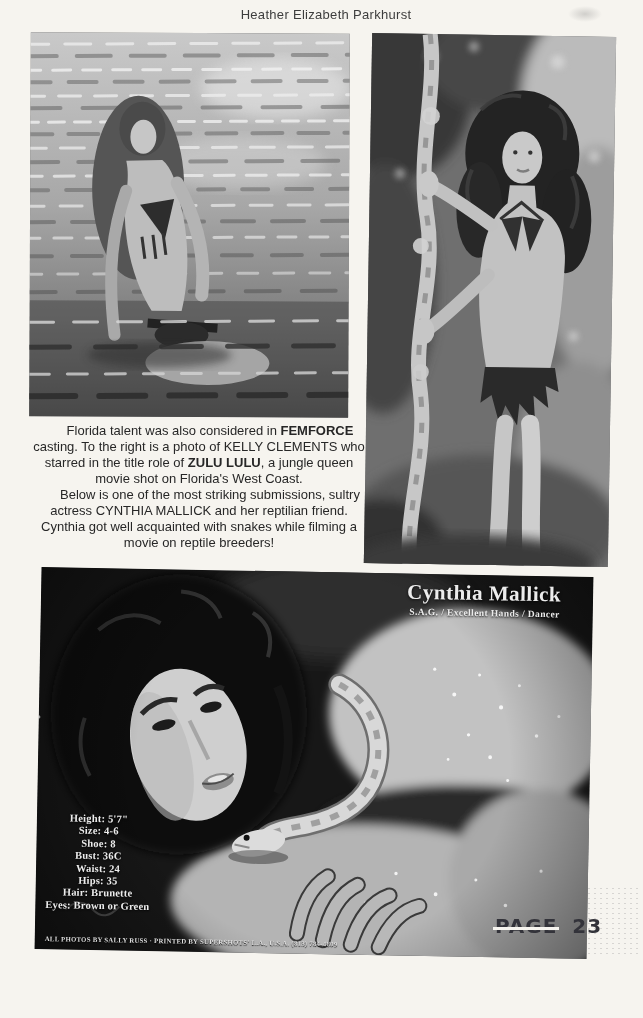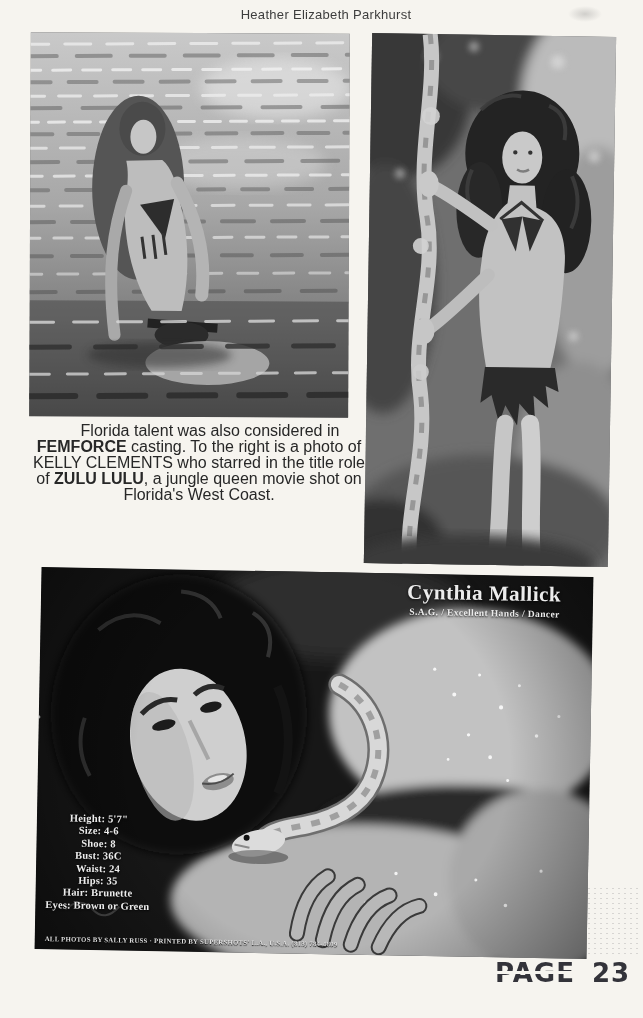"Florida talent was also considered" .article { font-size: 16px -> 13px }
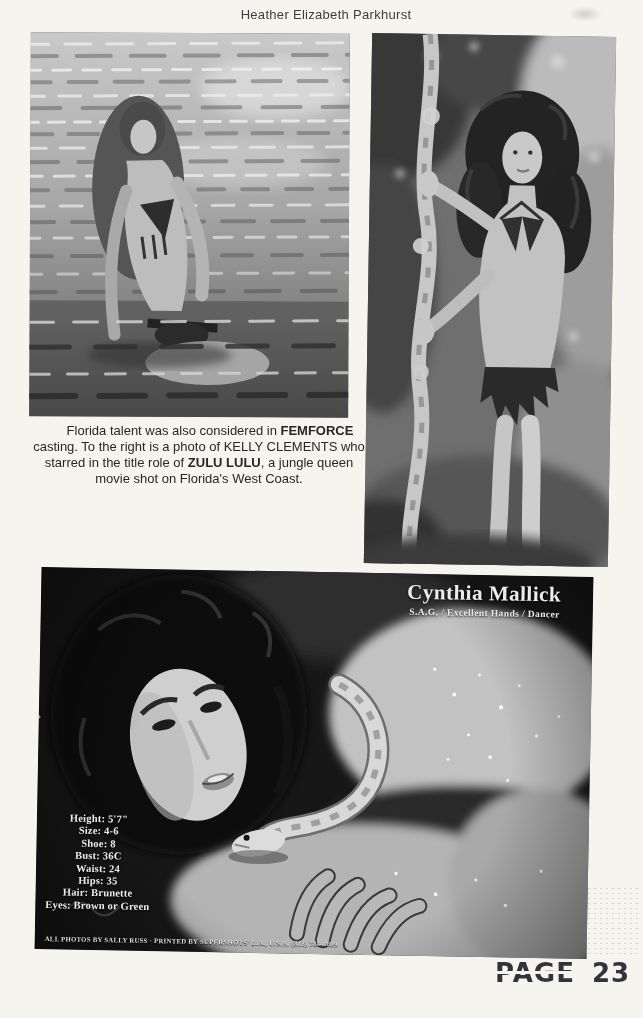"Below is one of the" p { html: none -> <p>Below is one of the most striking submissions, sultry actress CYNTHIA MALLICK and her reptilian friend. Cynthia got well acquainted with snakes while filming a movie on reptile breeders!</p> }
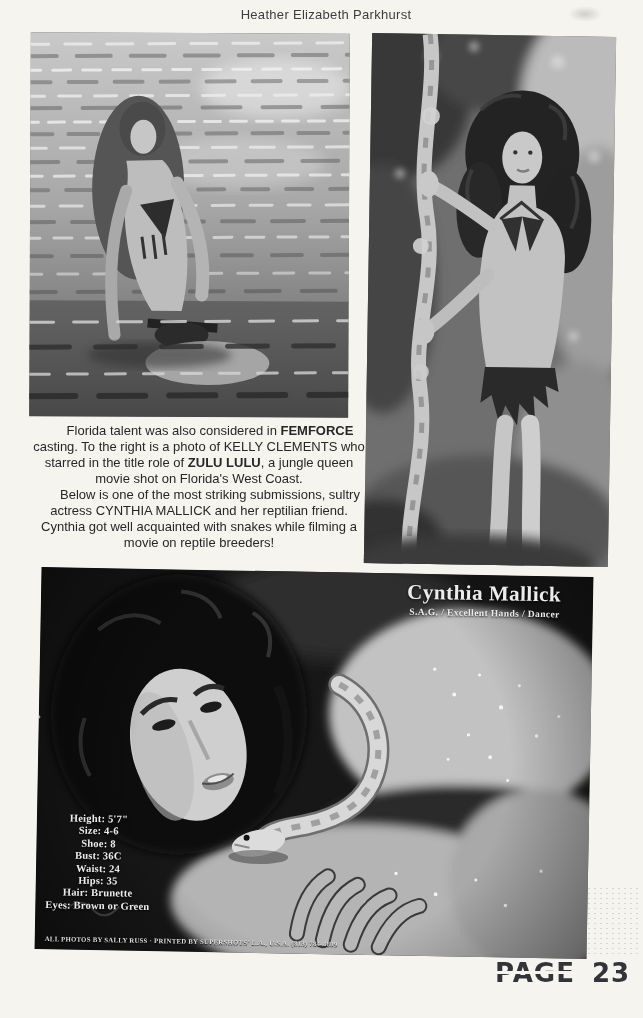"PAGE 23" .page-footer { font-size: 26px -> 20px; top: 958px -> 914px }
